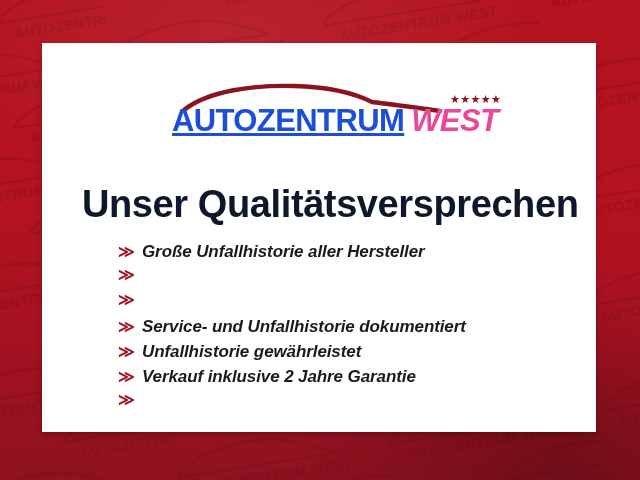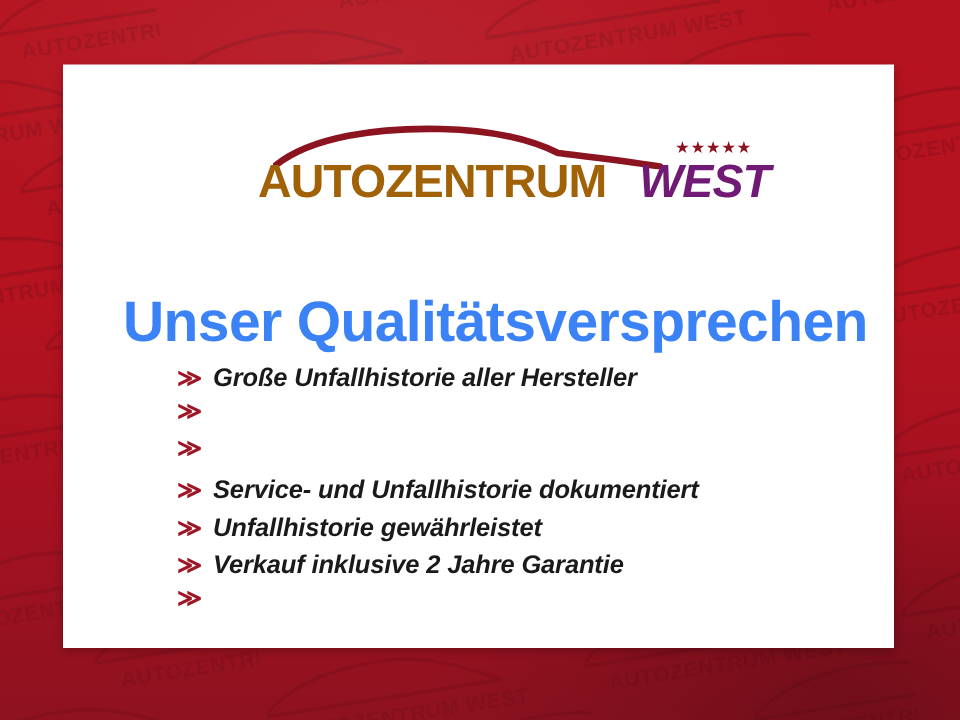"AUTOZENTRUM" .wm-dark { color: #a16207 -> #1d4ed8; text-decoration: none -> underline }
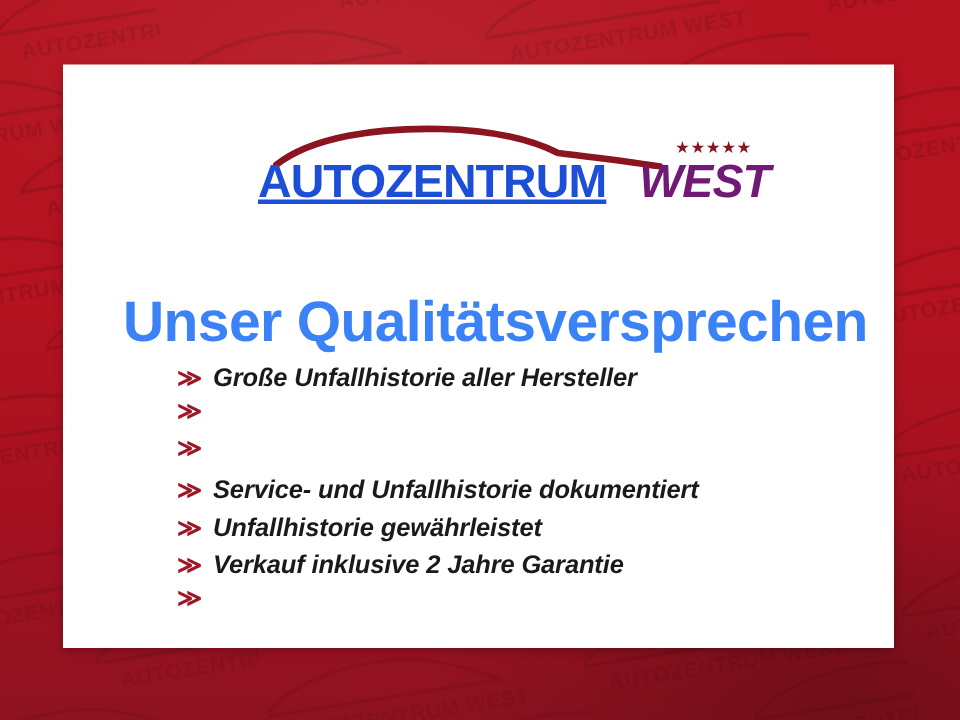"WEST" .wm-gray { color: #701a75 -> #ec4899; margin-left: 22px -> 7px }
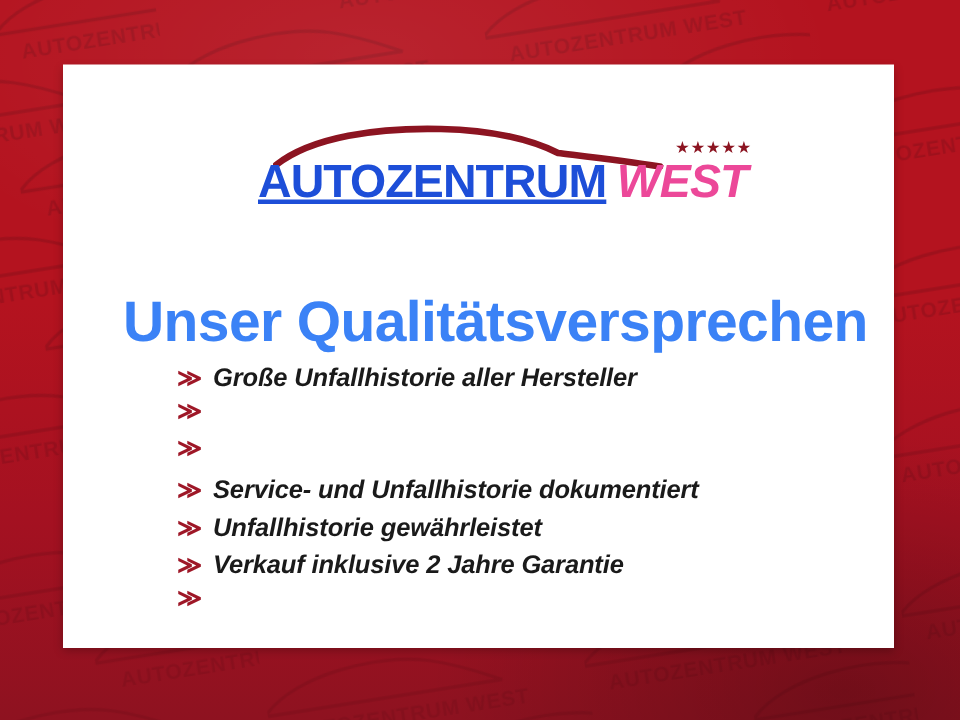"Unser Qualitätsversprechen" #headline { color: #3b82f6 -> #0f172a; top: 151px -> 140px }
